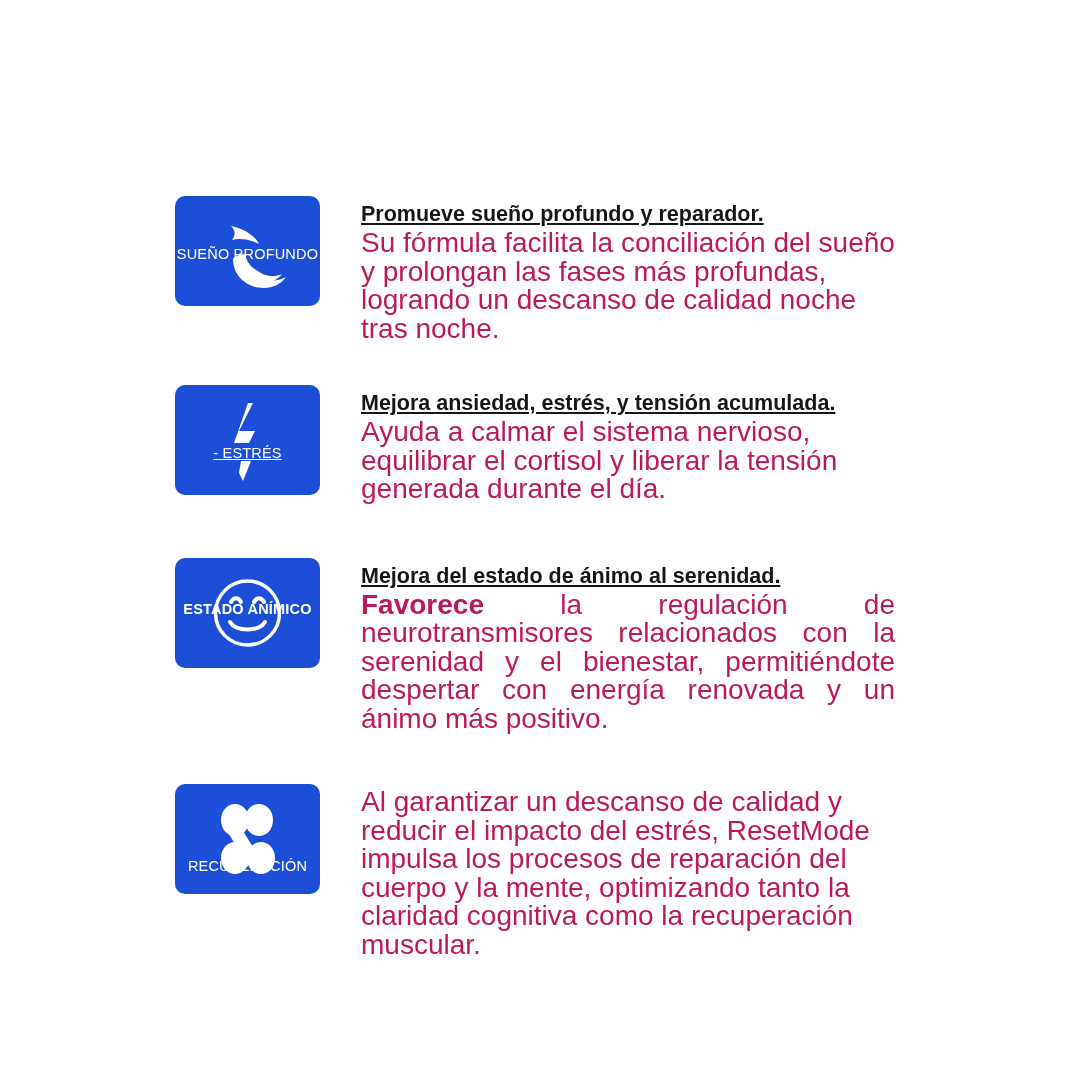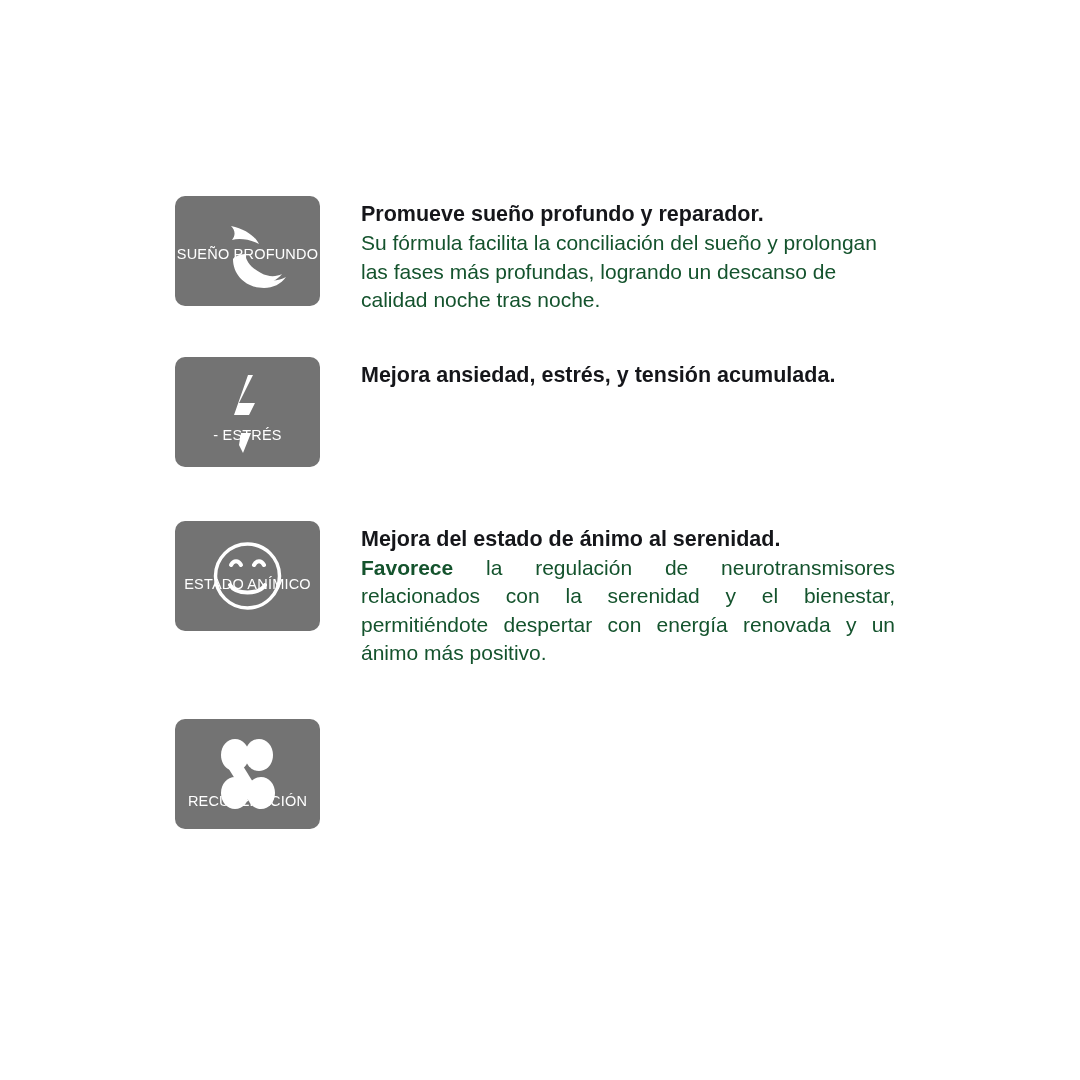"Promueve sueño profundo y reparador." .benefit-title { text-decoration: none -> underline }
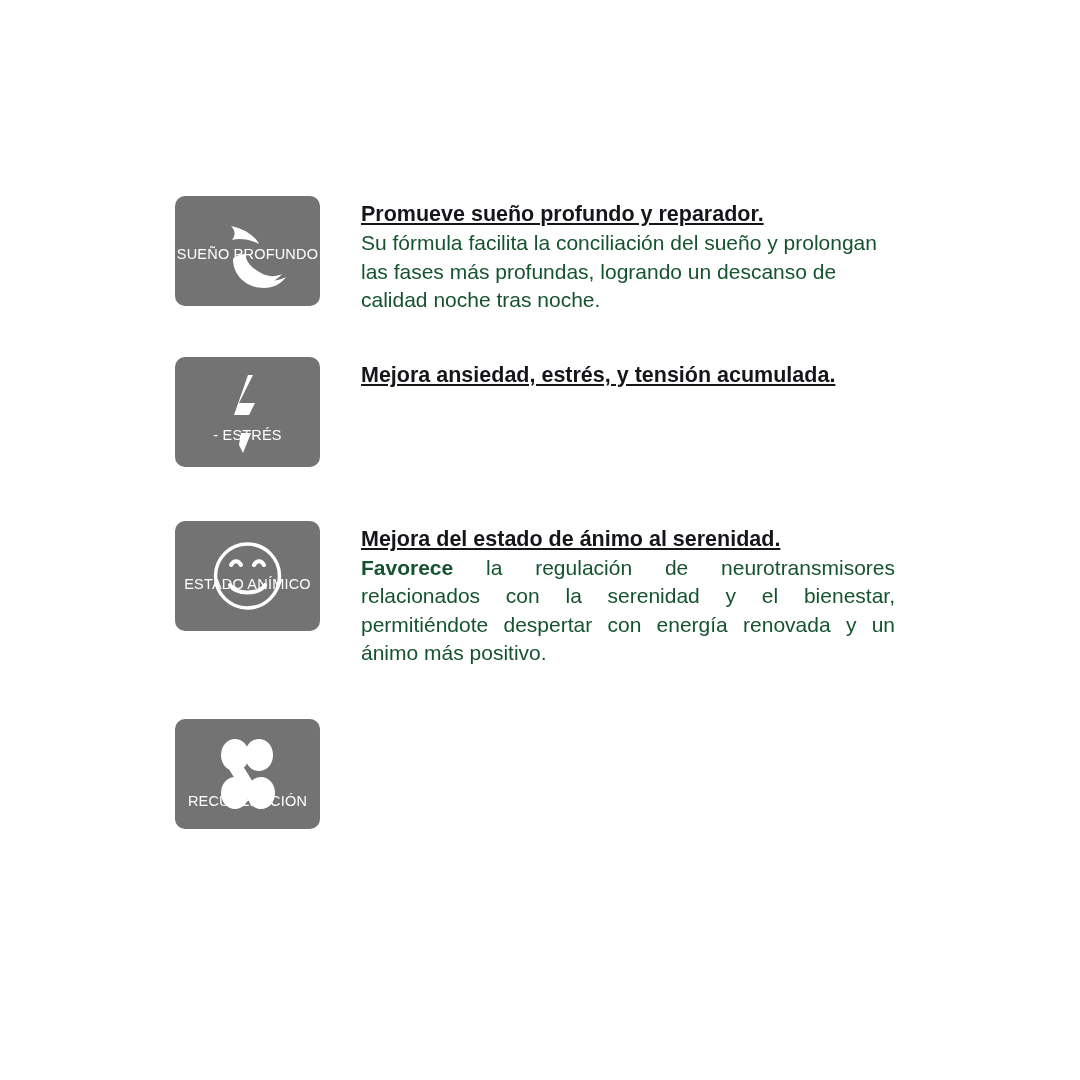"SUEÑO PROFUNDO" .badge { background: #737373 -> #1d4ed8 }
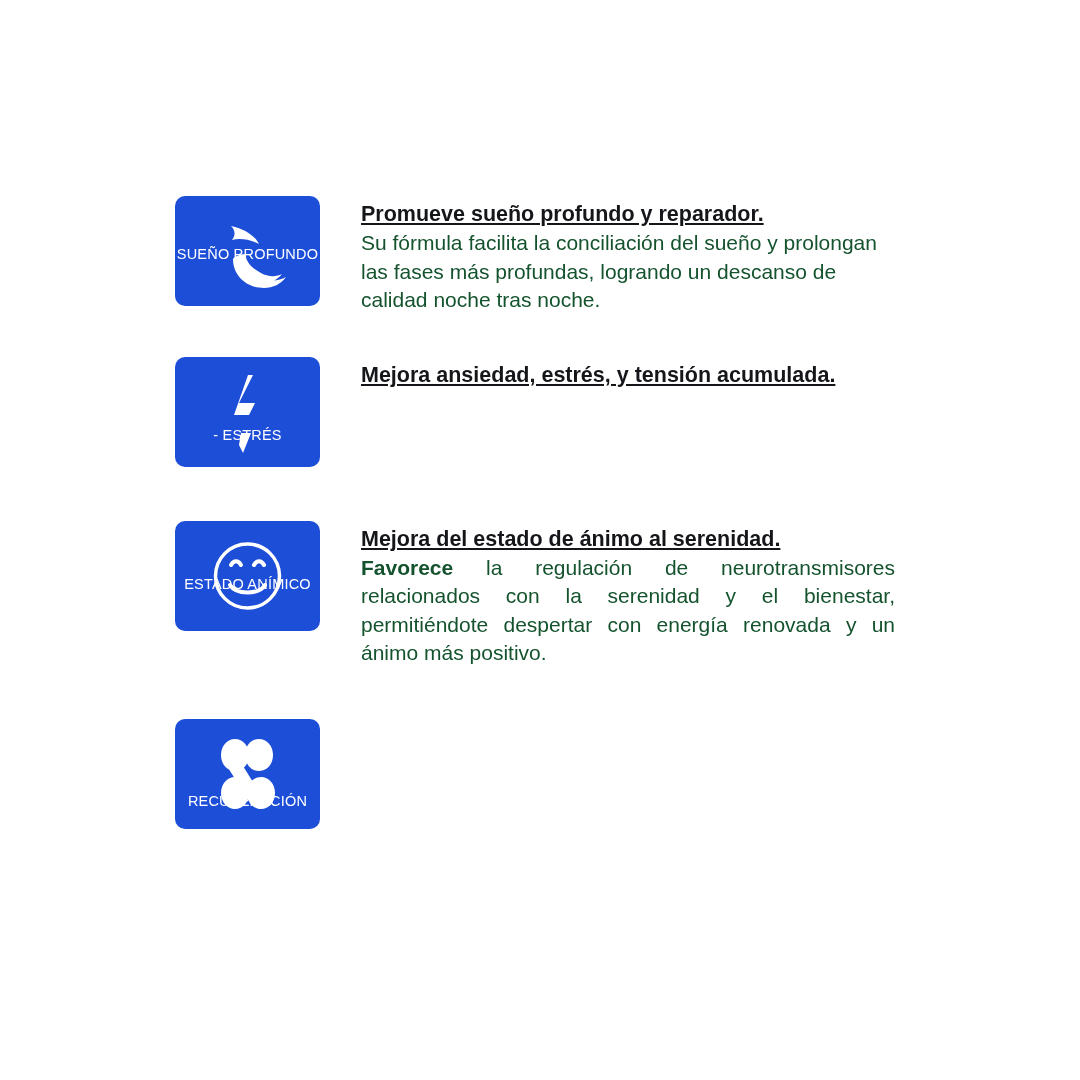"Su fórmula facilita la conciliación" .benefit-body { color: #14532d -> #be185d; font-size: 21px -> 28px }
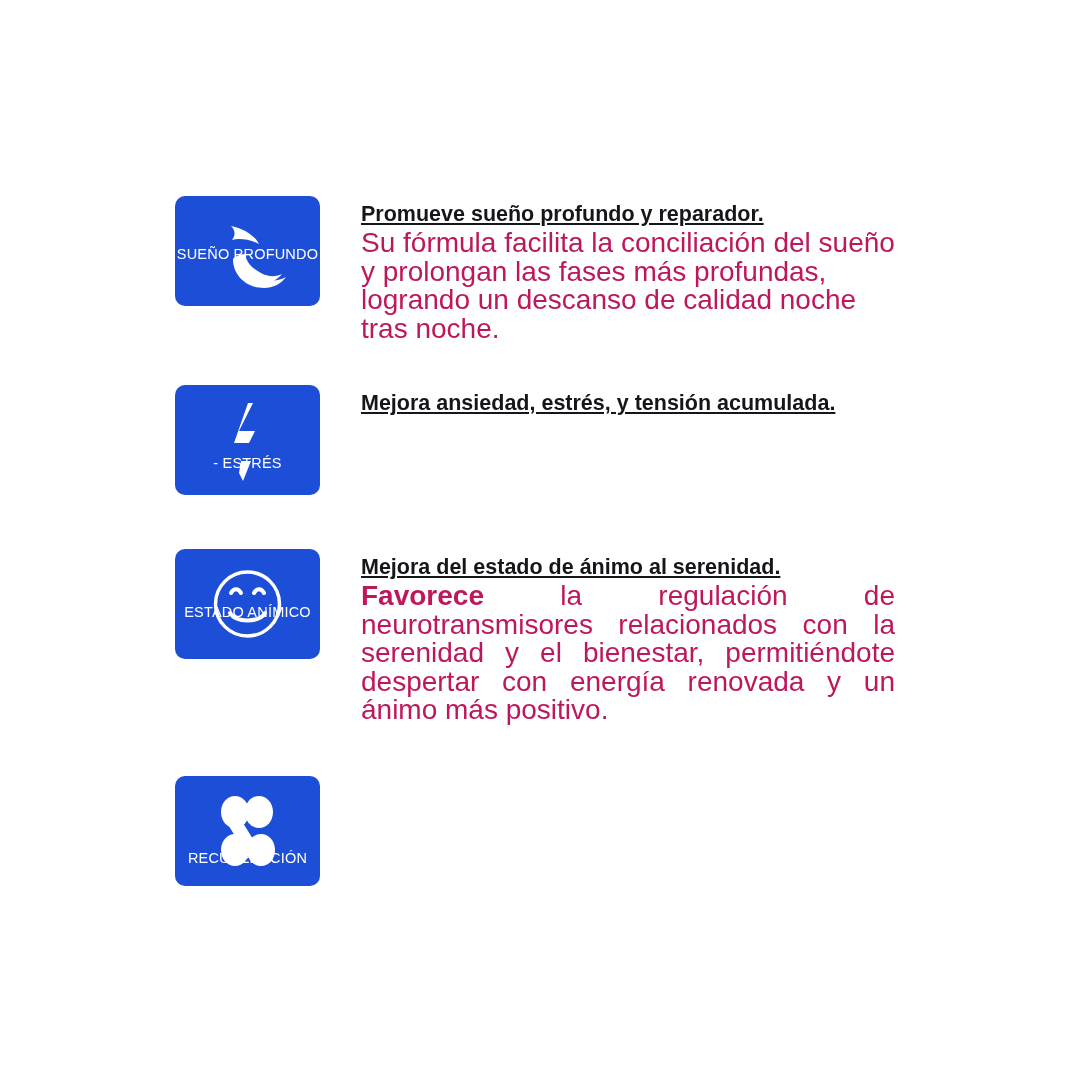"Ayuda a calmar el sistema" p.benefit-body { html: none -> <p>Ayuda a calmar el sistema nervioso, equilibrar el cortisol y liberar la tensión generada durante el día.</p> }
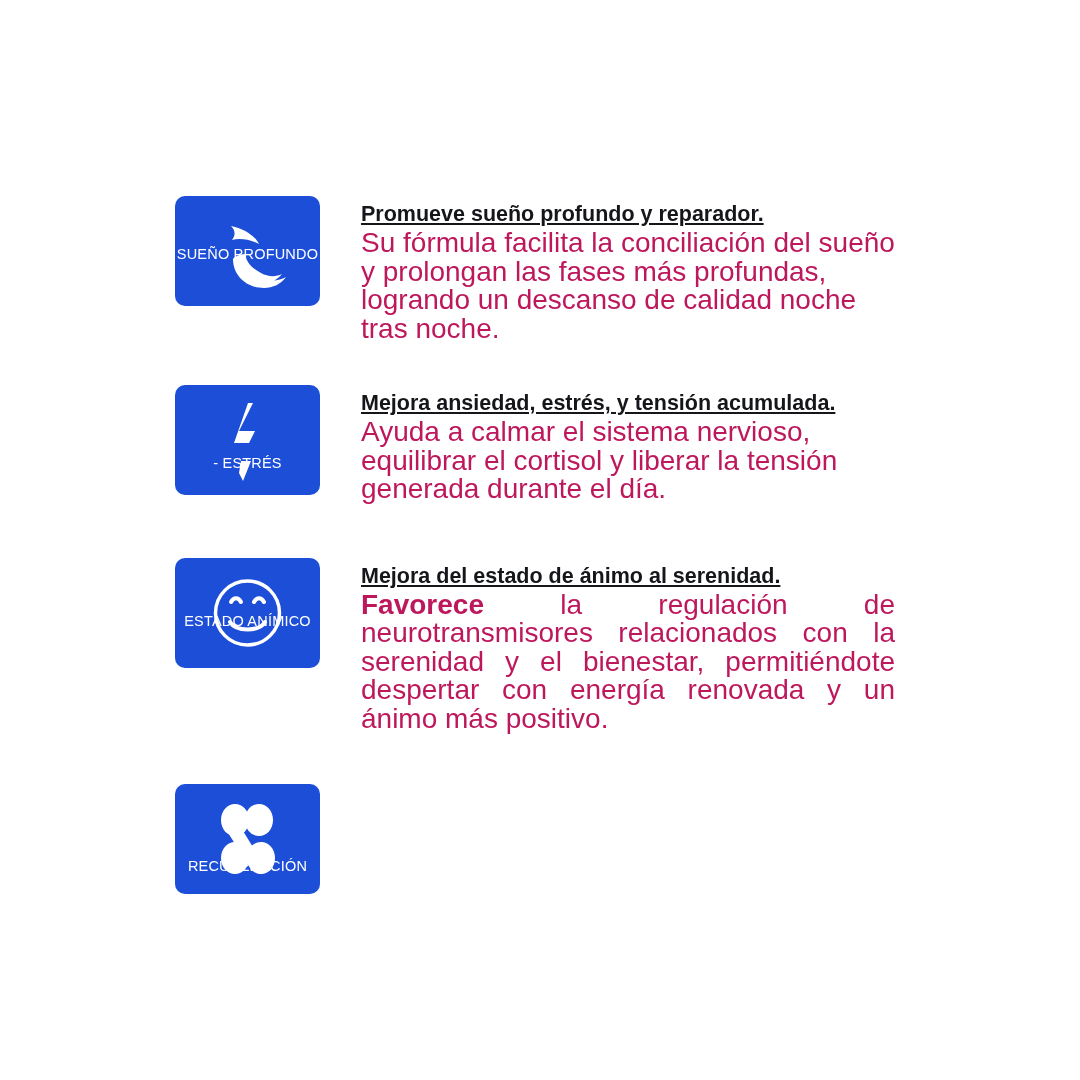"- ESTRÉS" .badge-label.stress { text-decoration: none -> underline; top: 70px -> 60px }
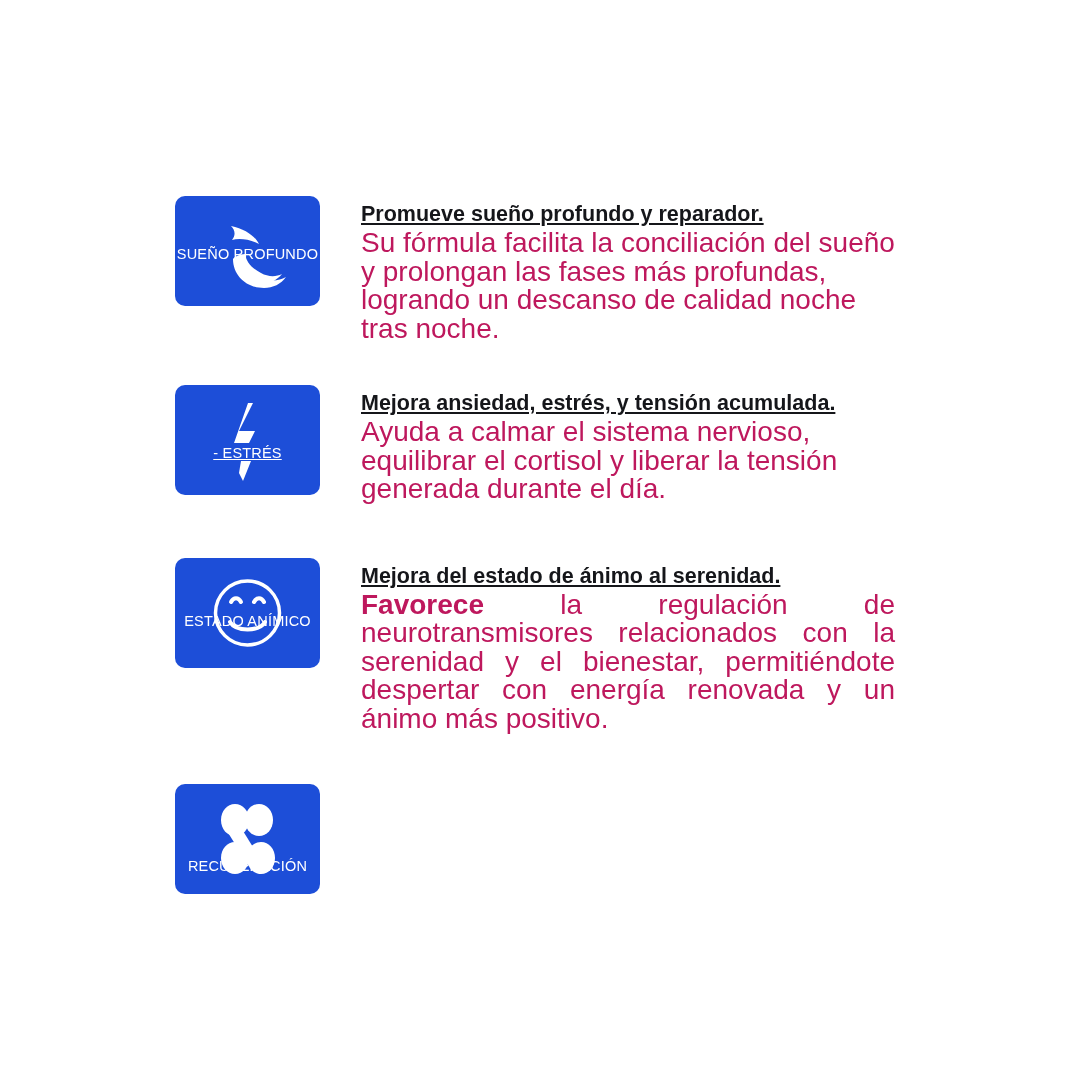"ESTADO ANÍMICO" .badge-label.mood { font-weight: none -> bold; top: 55px -> 43px }
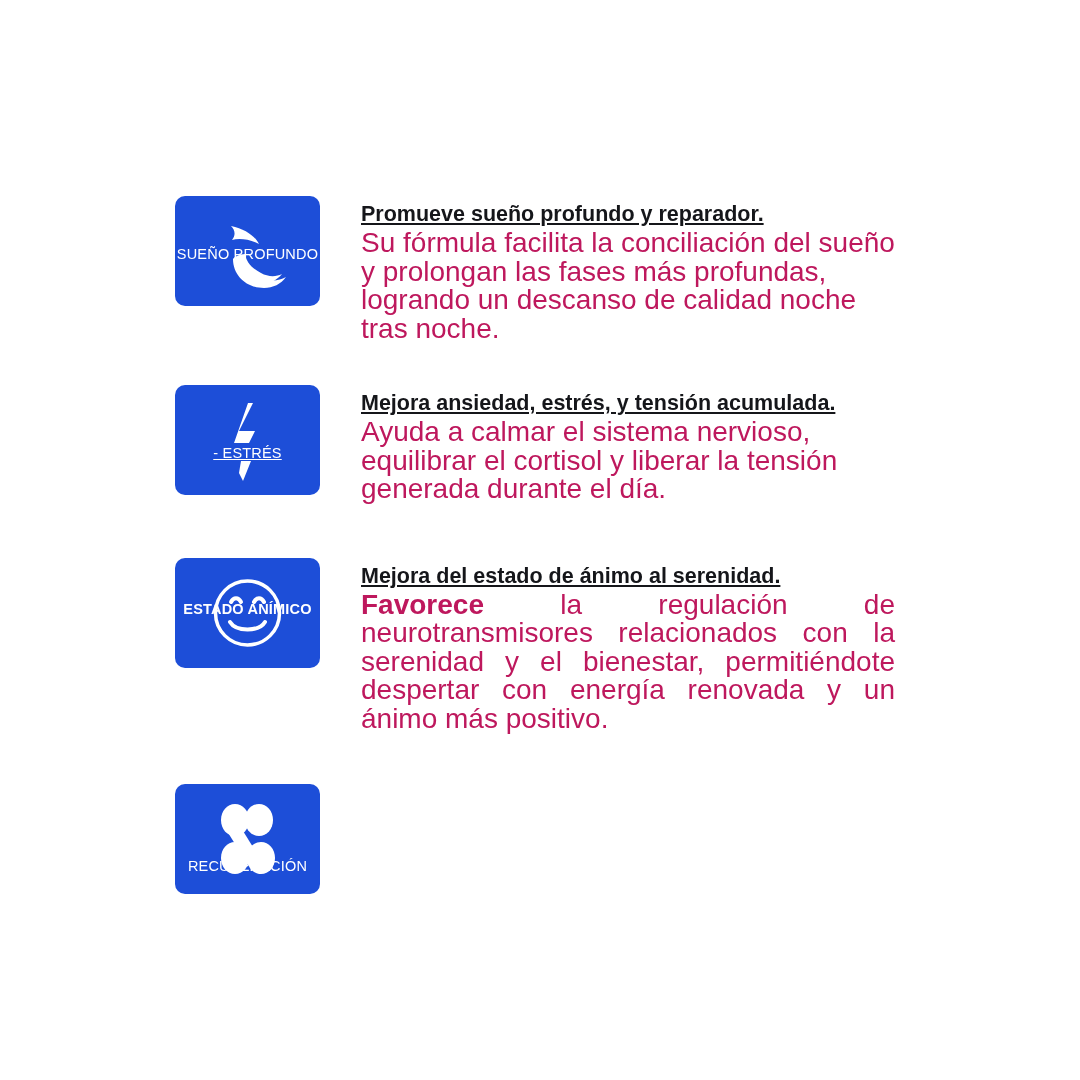"Al garantizar un descanso de" p.benefit-body { html: none -> <p>Al garantizar un descanso de calidad y reducir el impacto del estrés, ResetMode impulsa los procesos de reparación del cuerpo y la mente, optimizando tanto la claridad cognitiva como la recuperación muscular.</p> }
